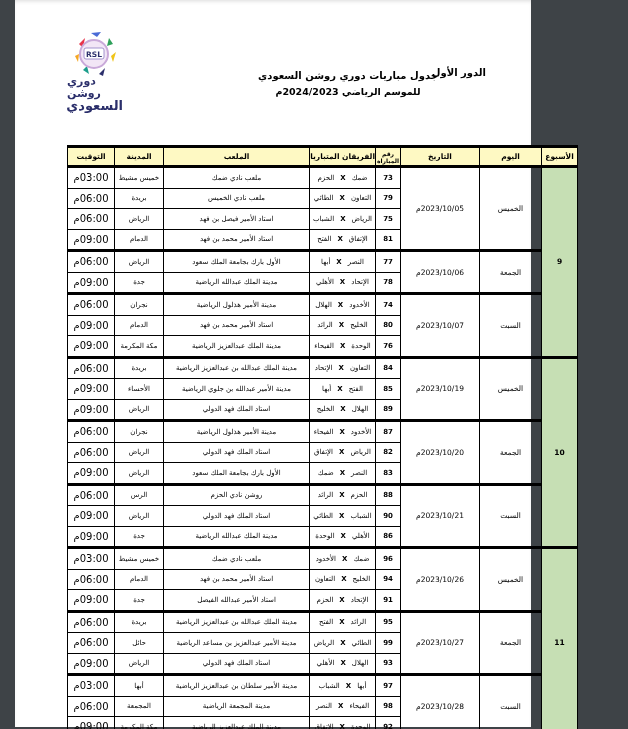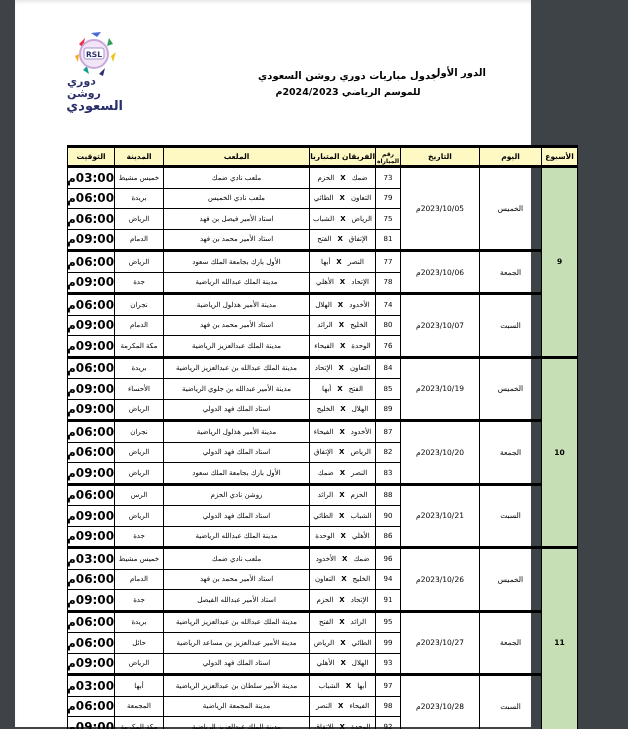"03:00م" td.time { font-size: 12px -> 10px; font-weight: bold -> normal }
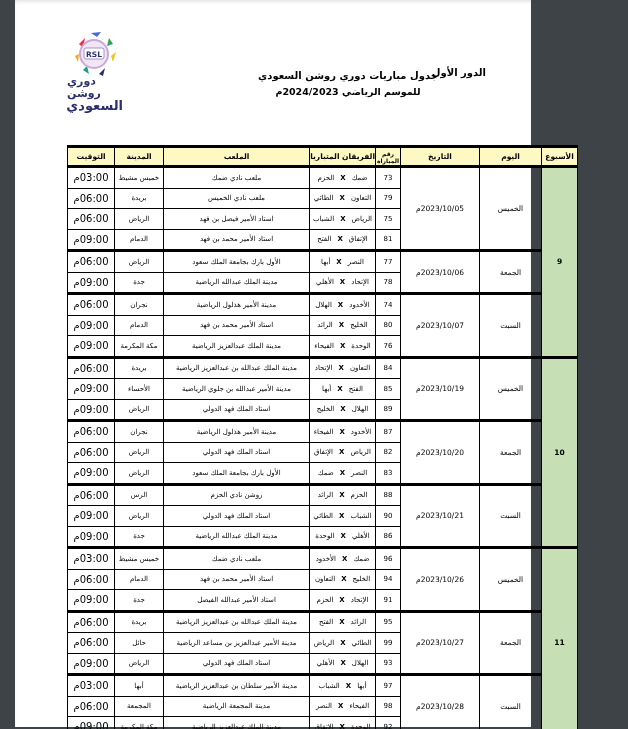"73" td.num { font-weight: normal -> bold }
